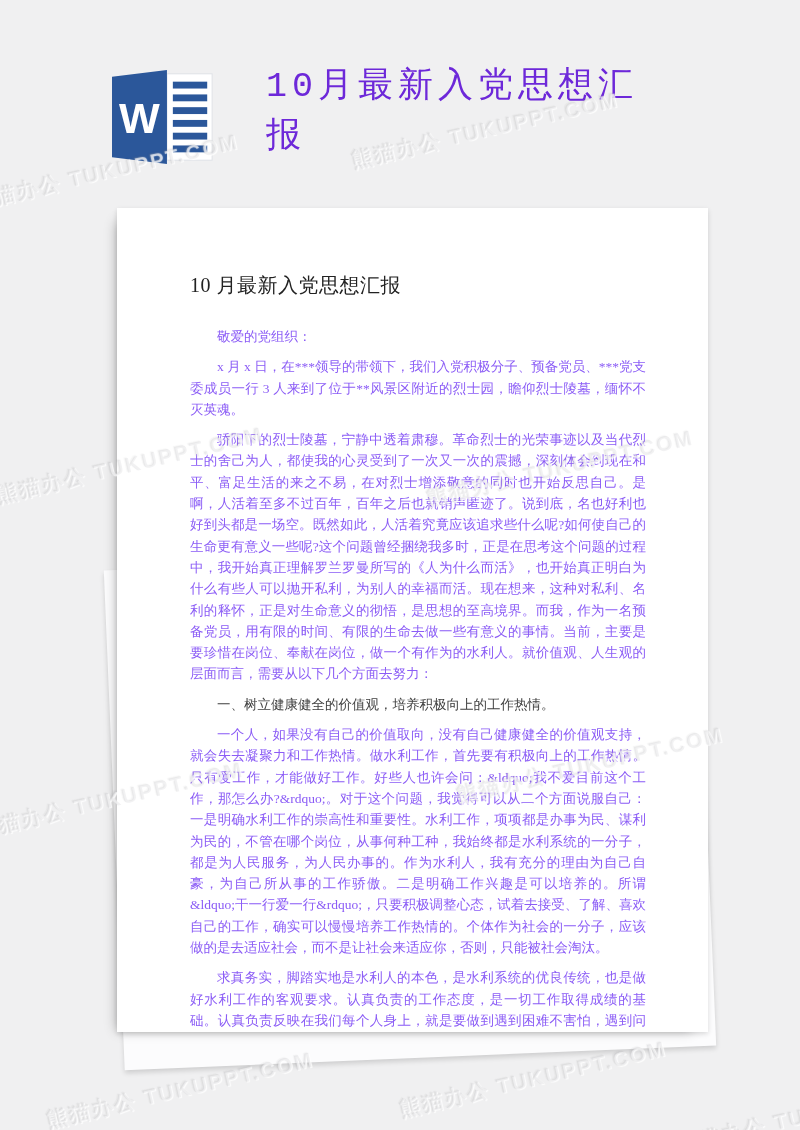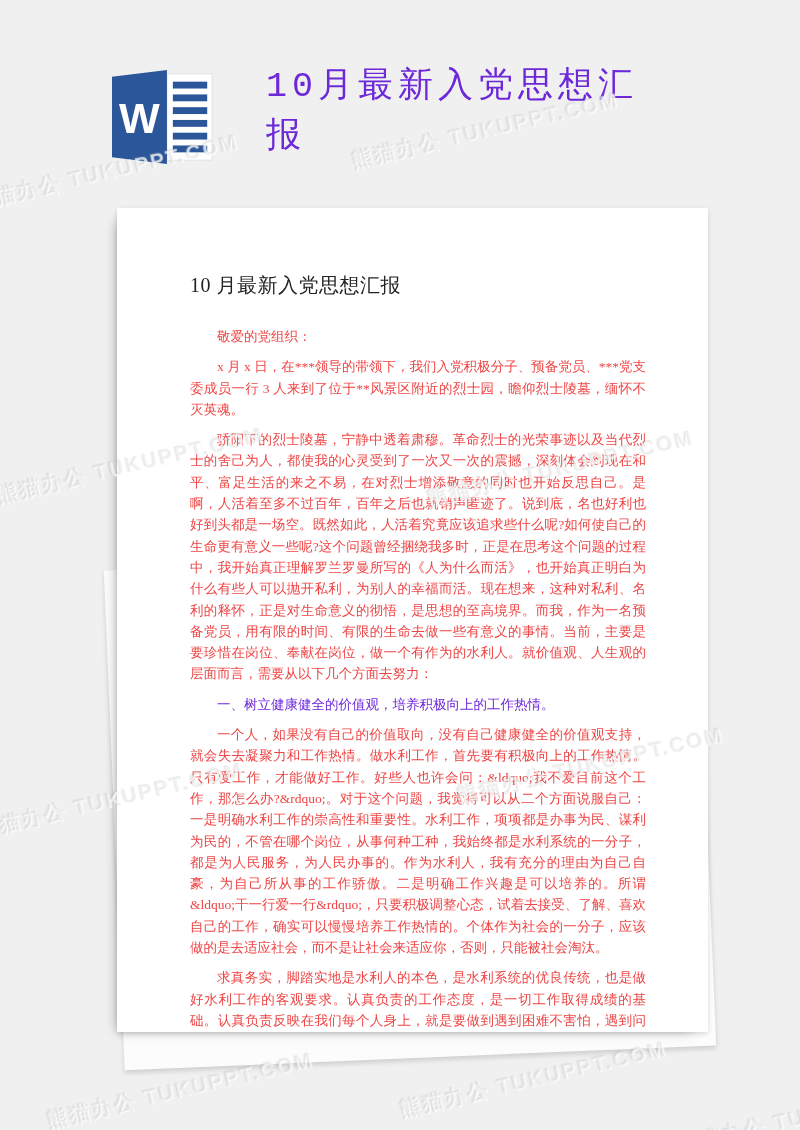"敬爱的党组织：" .para { color: #ef4444 -> #8b5cf6 }
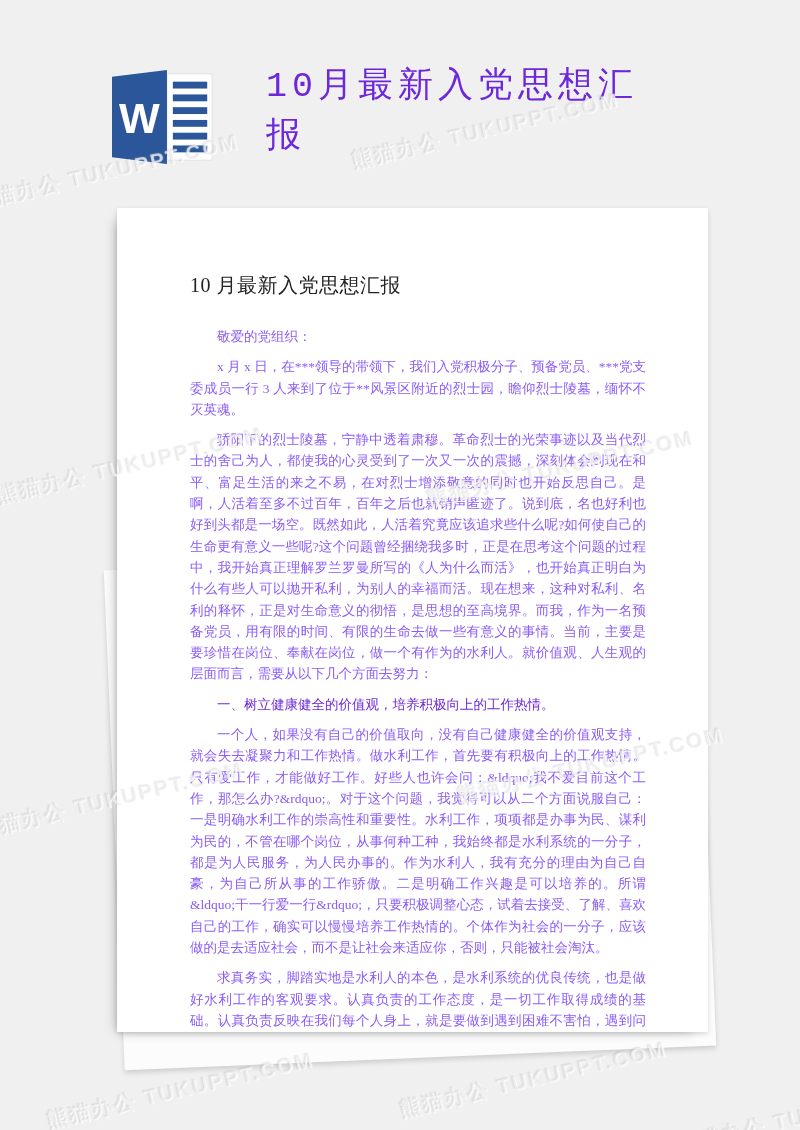"一、树立健康健全的价值观，培养积极向上的工作热情。" .para.heading { color: #6d28d9 -> #404040 }
